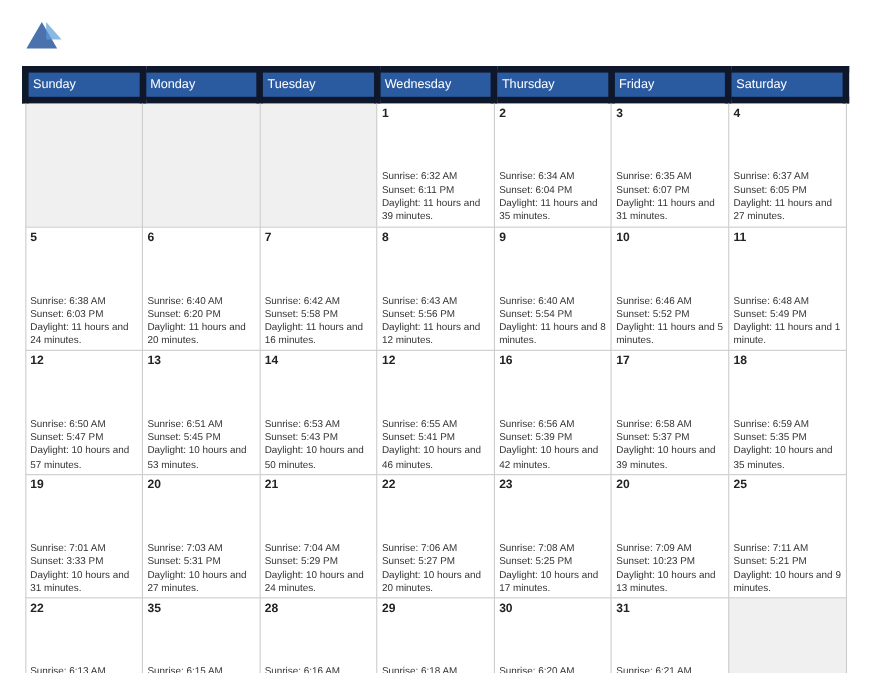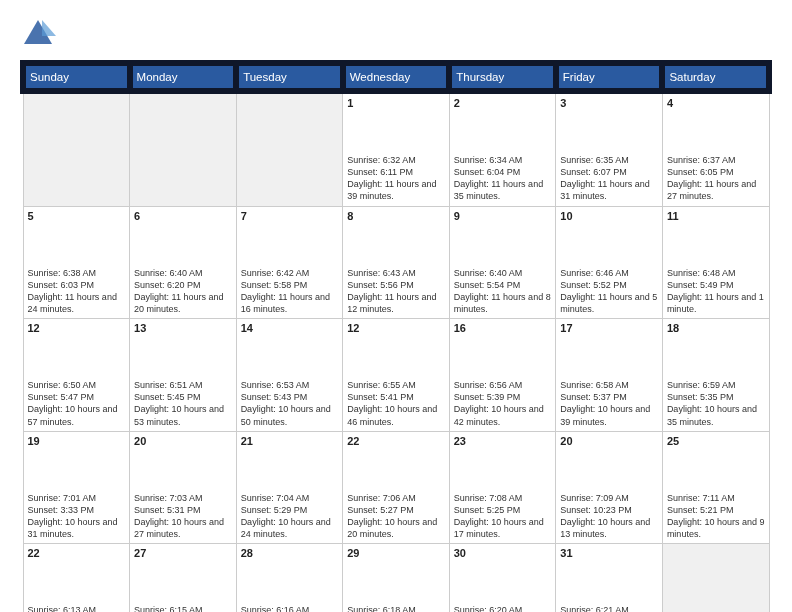"27" span.day-number { text: 27 -> 35 }
